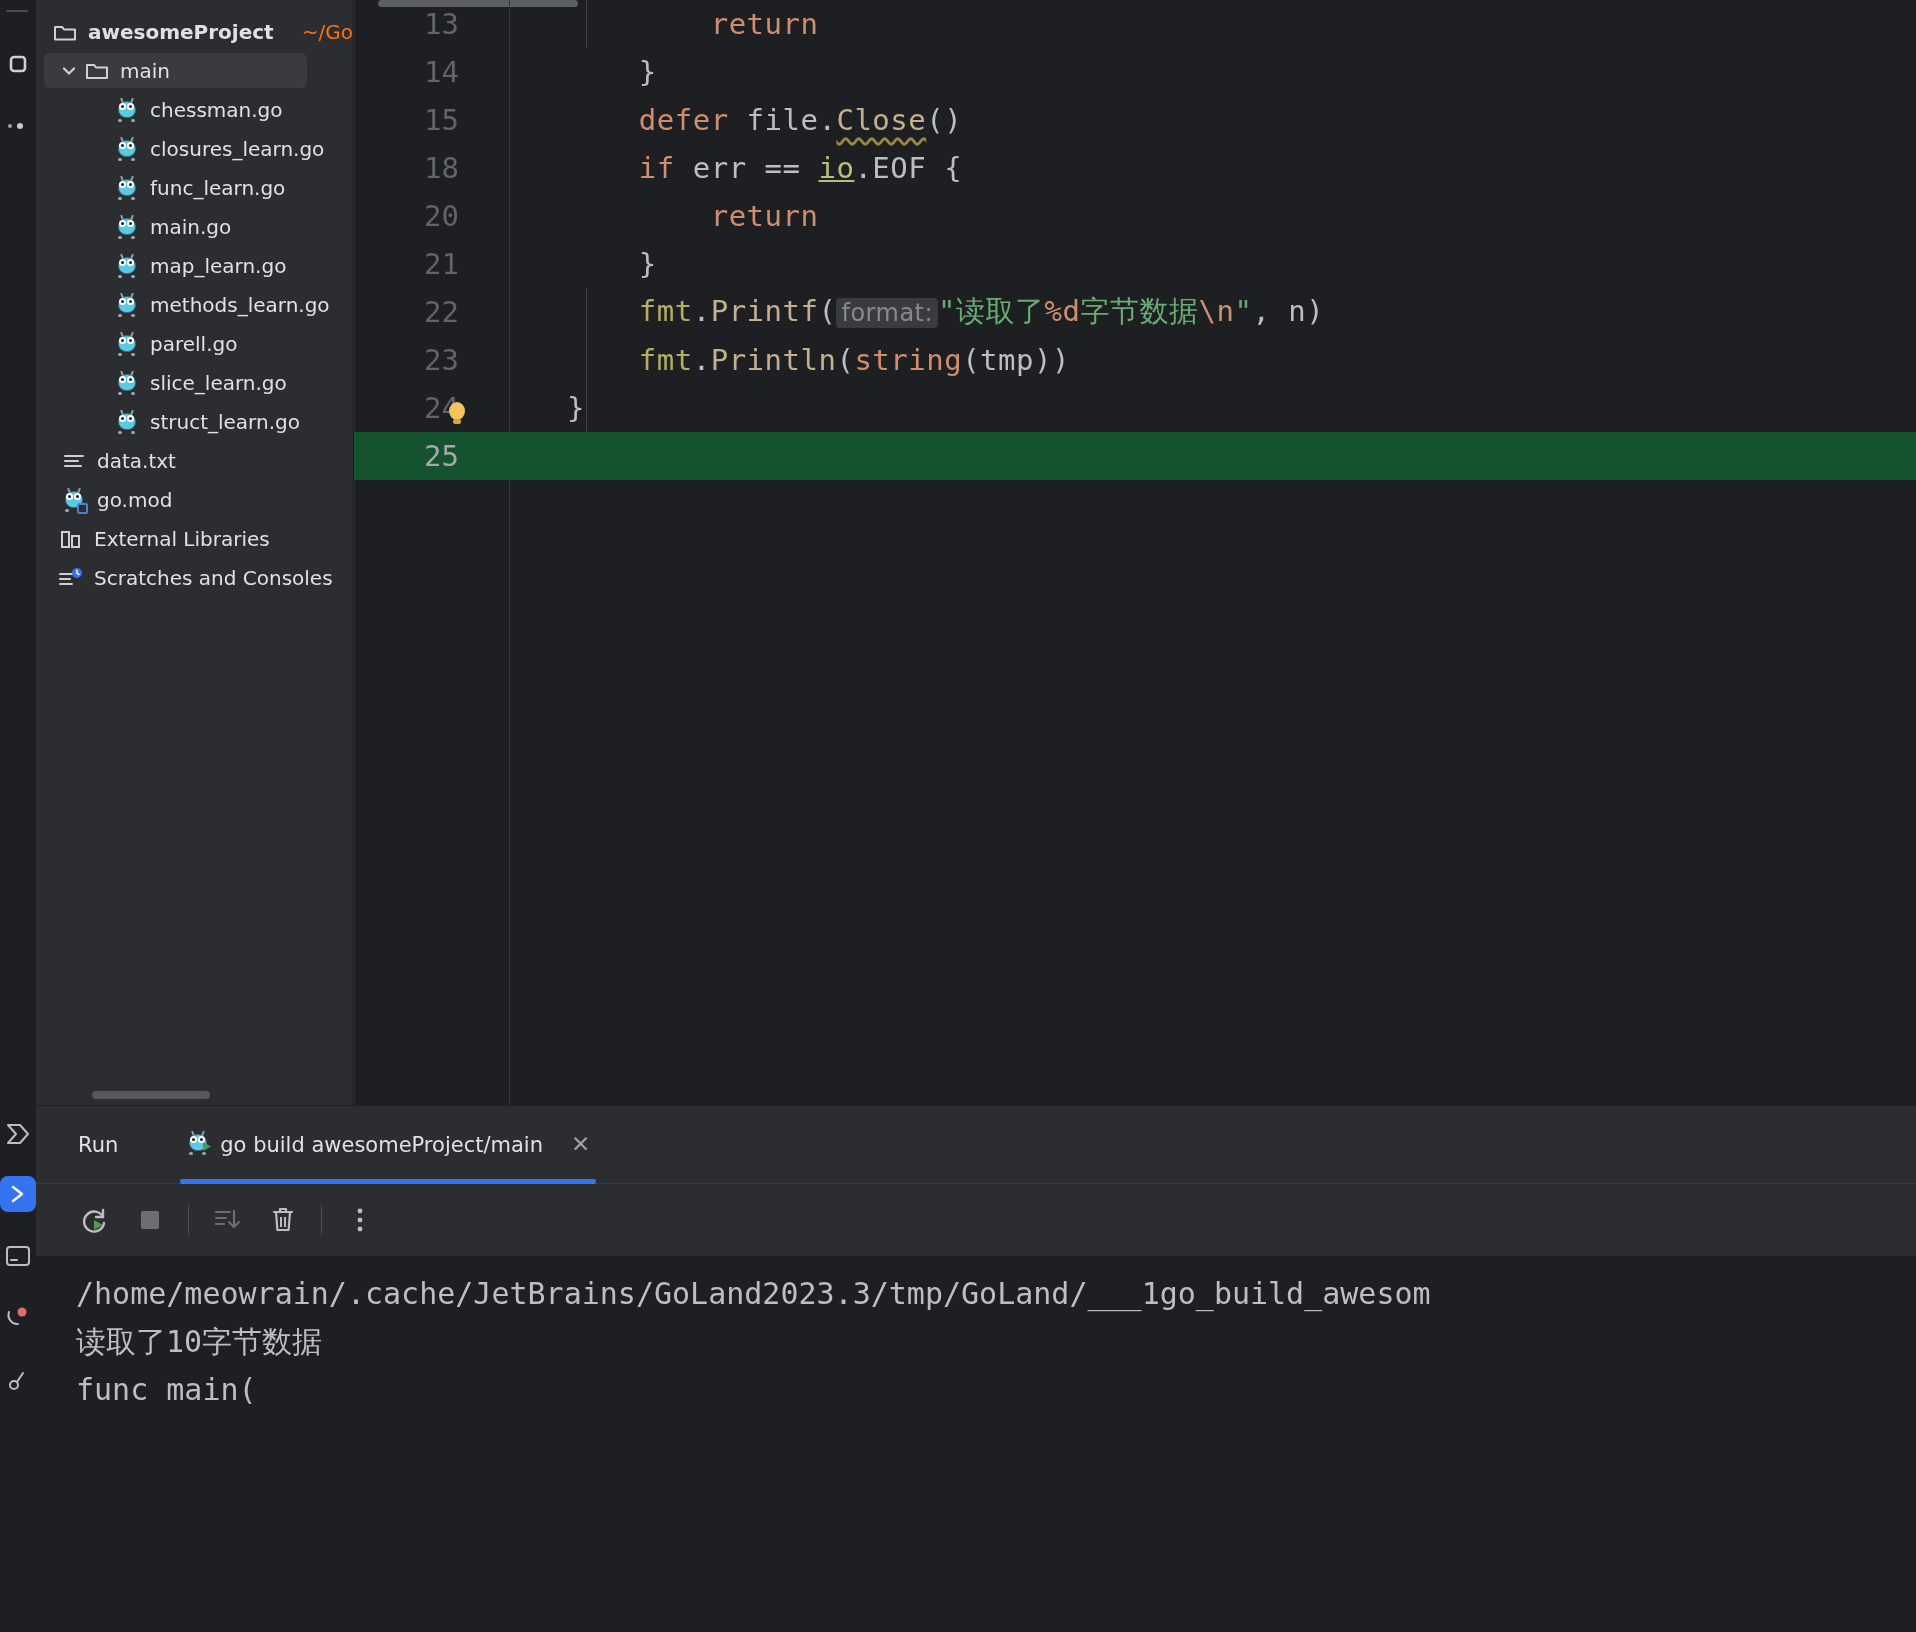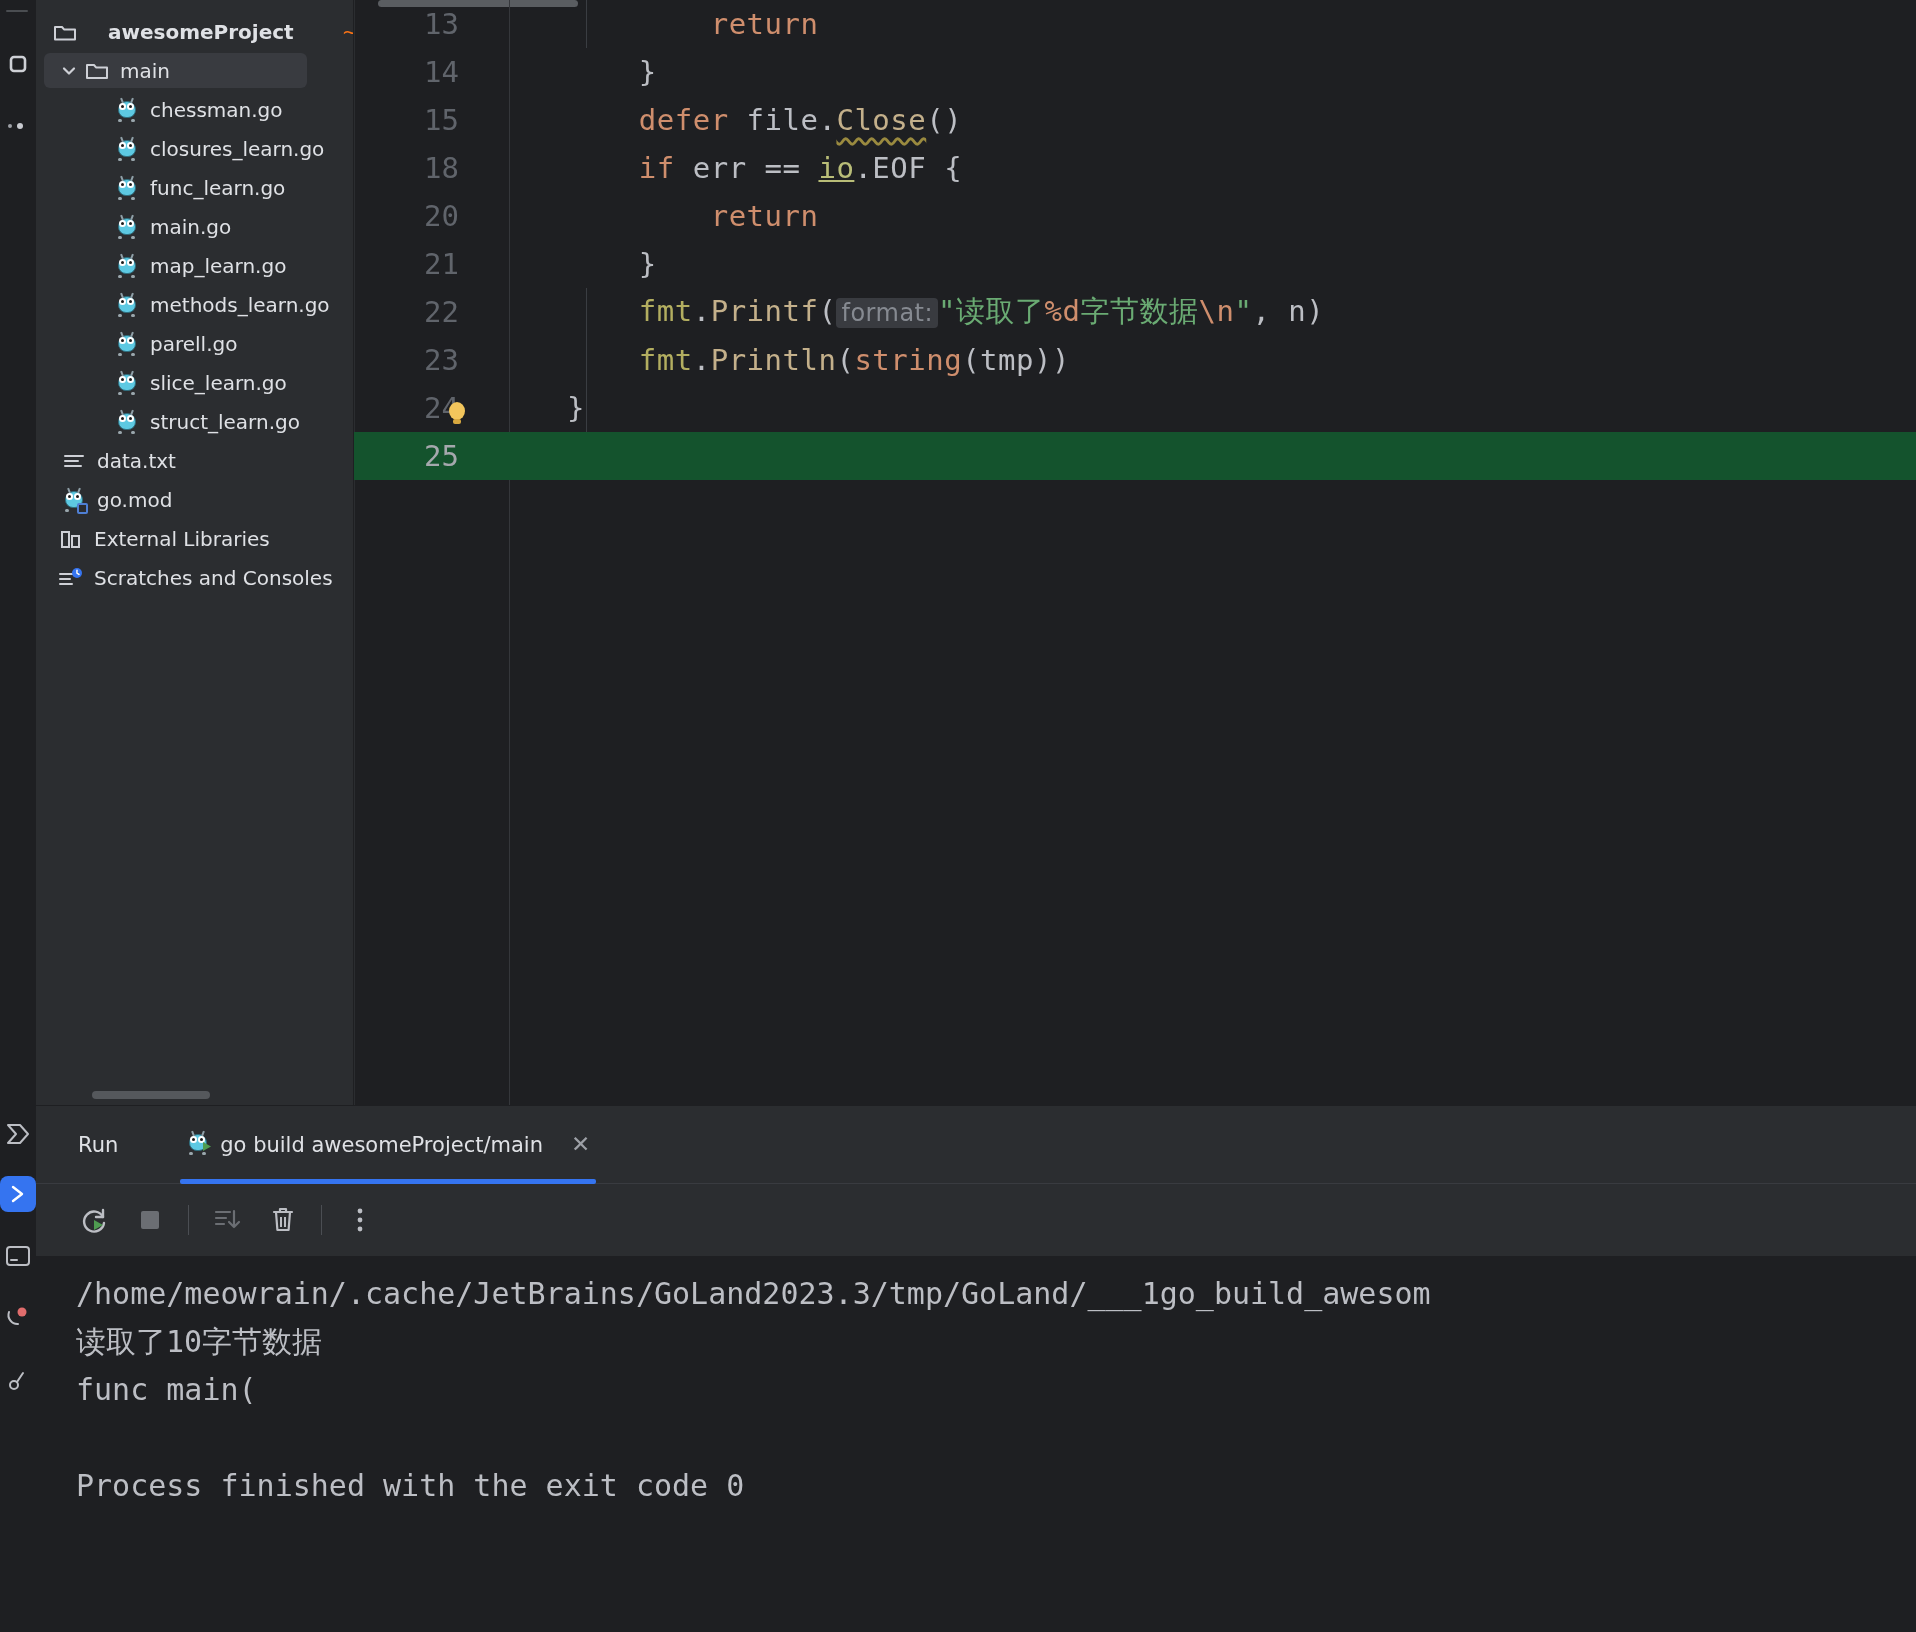"awesomeProject" .ind-0 { gap: 20px -> none }
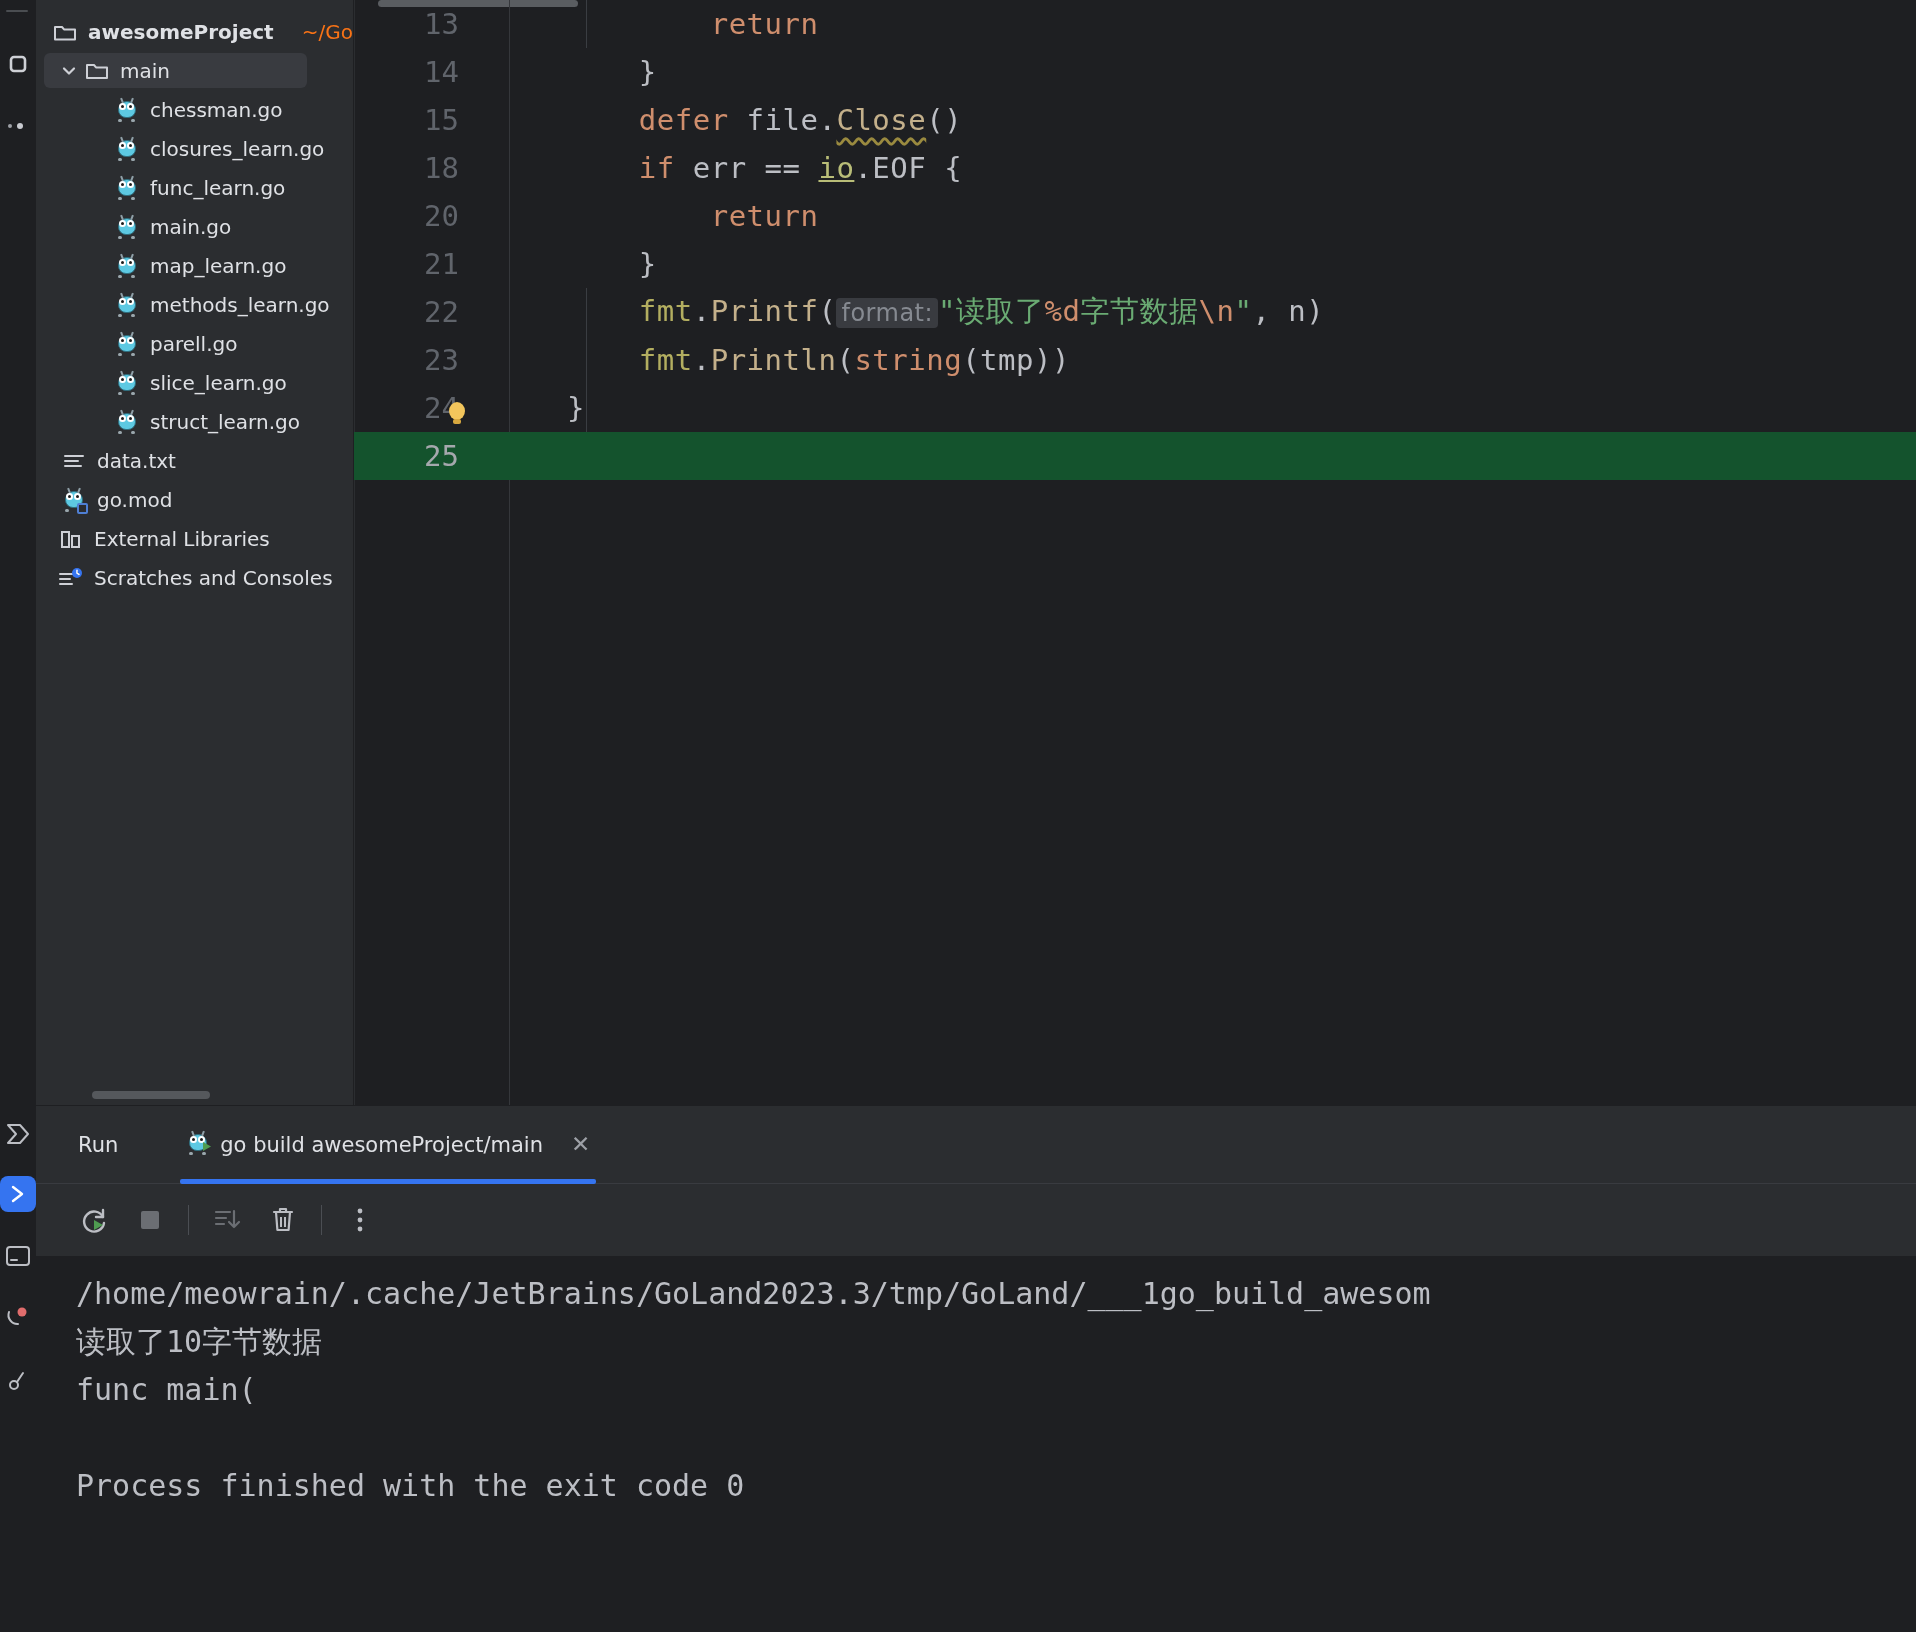"Process finished with the exit" div { html: <div>Process finished with the exit code 0</div> -> none }
